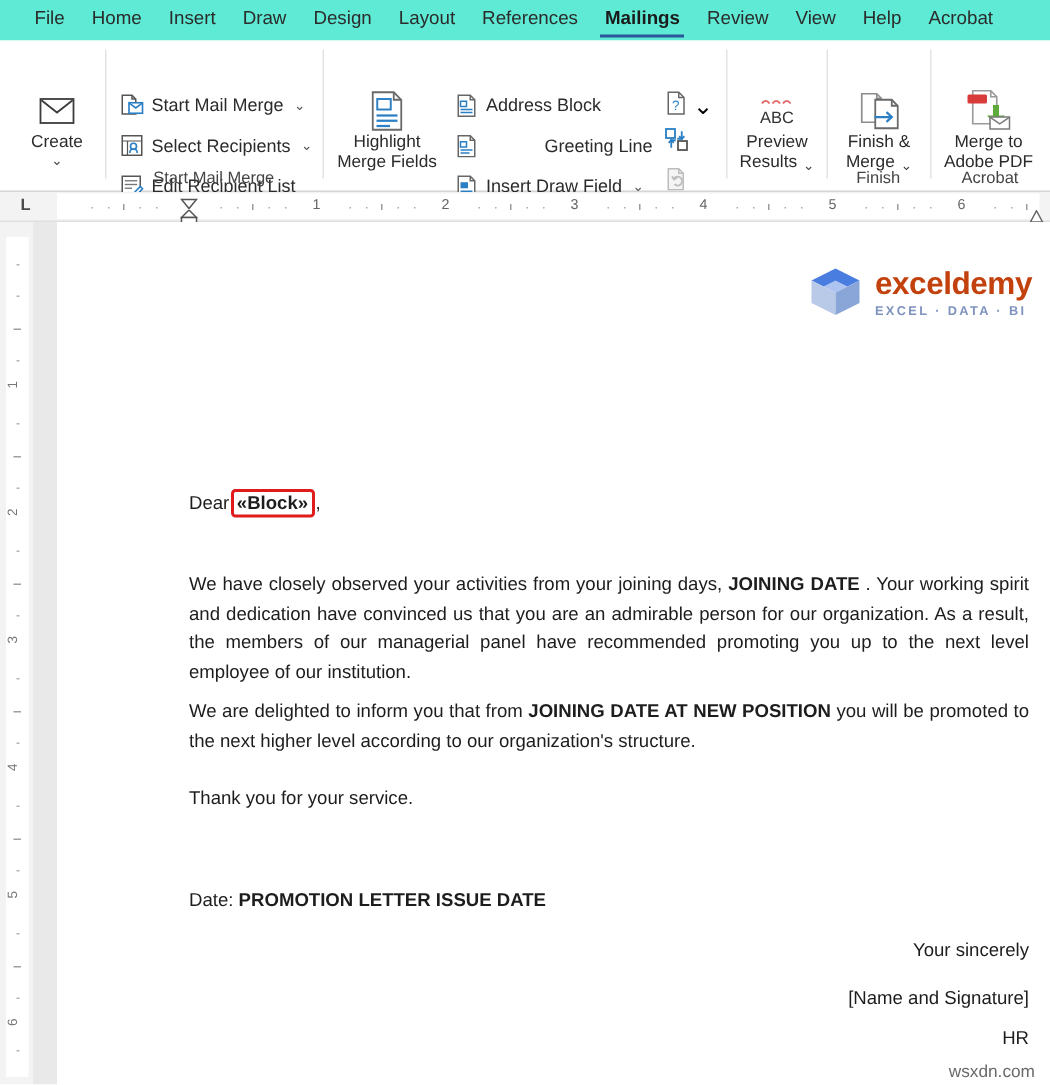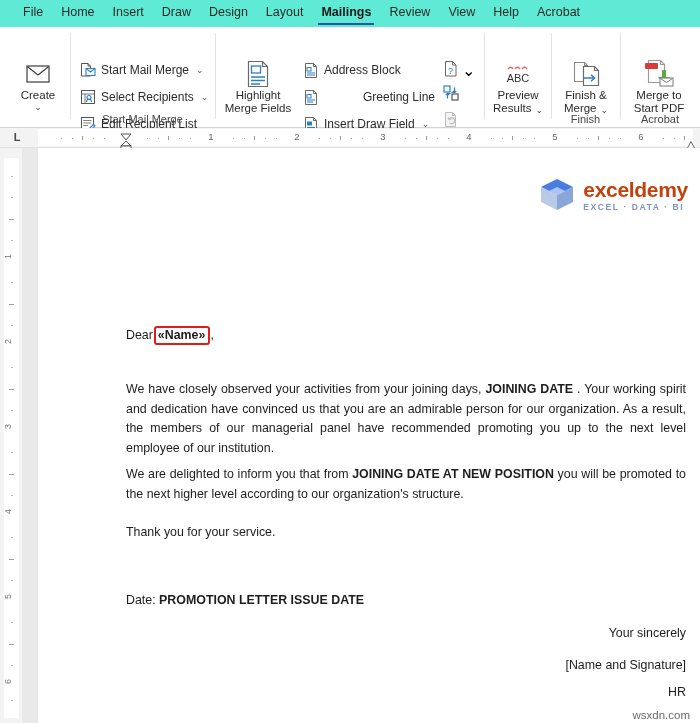"References" div.tab { html: none -> <div>References</div> }
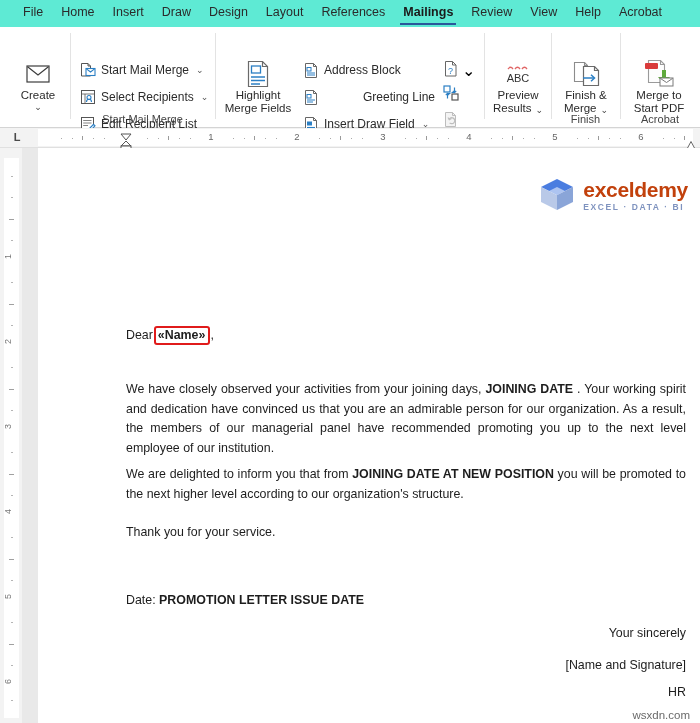"Start PDF" div.bb-label { text: Start -> Adobe }
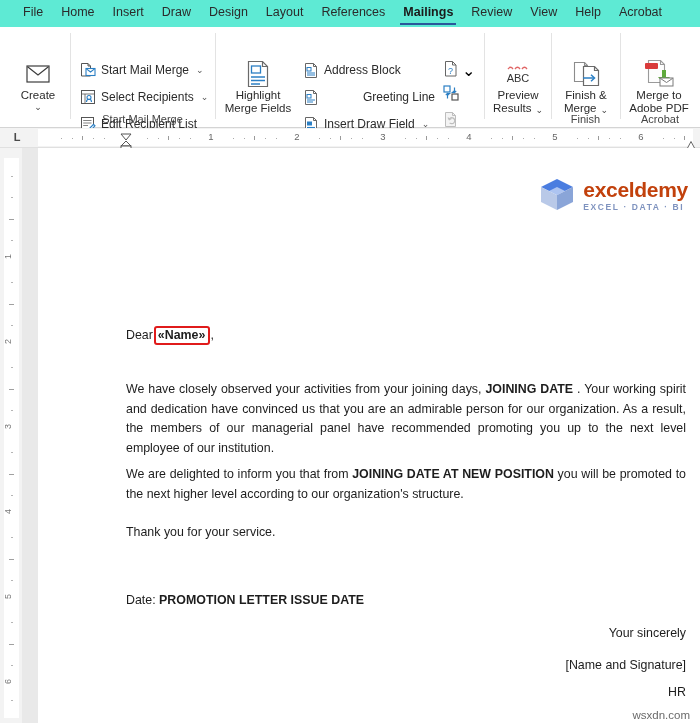"«Name»" span.mergefield-box { text: Name -> Block }
